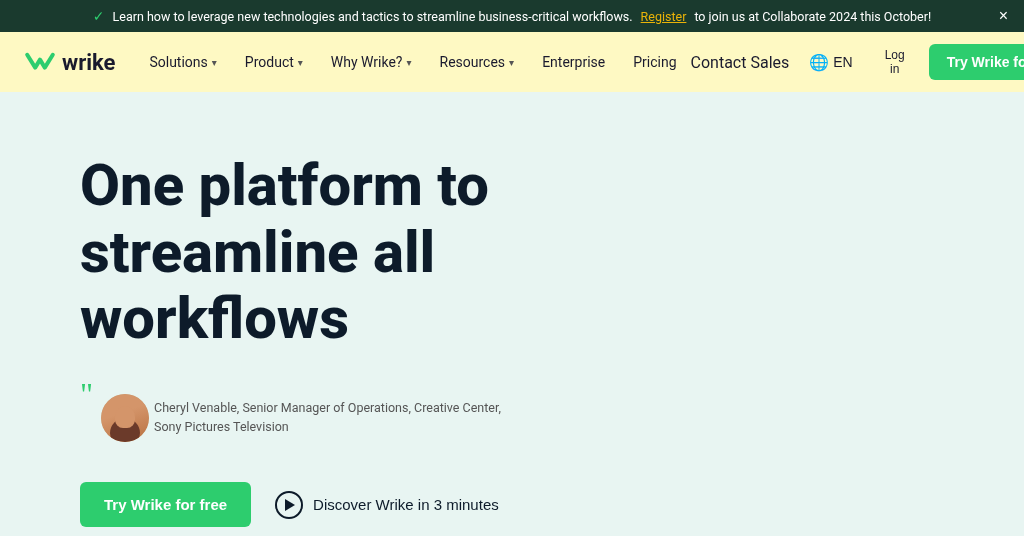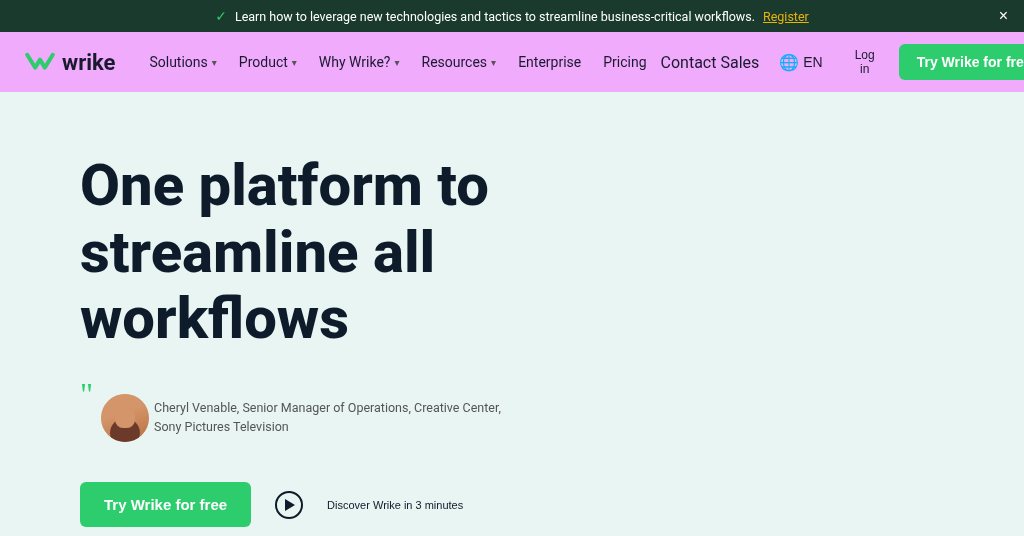"to join us at Collaborate" span { html: none -> <span>to join us at Collaborate 2024 this October!</span> }
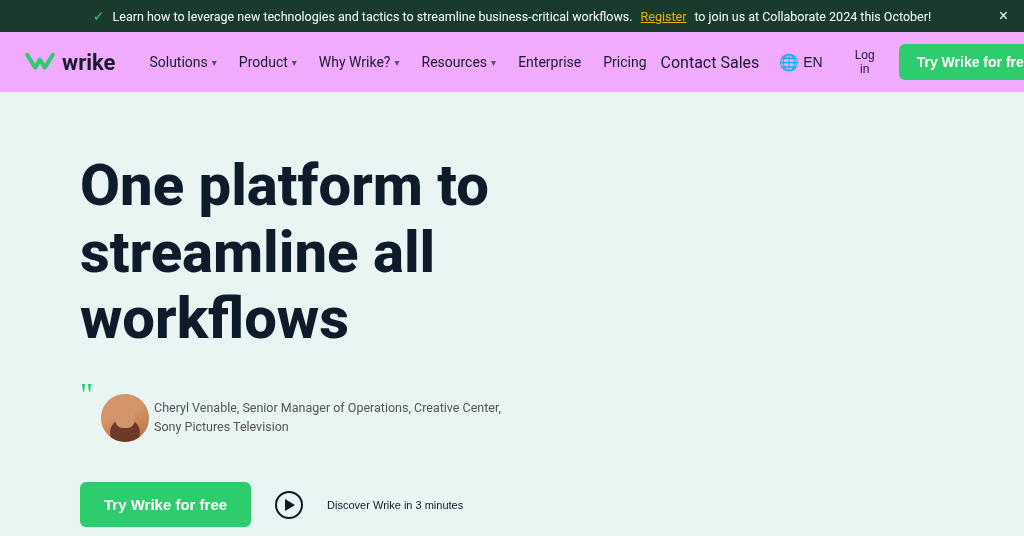"wrike" .navbar { background: #f0abfc -> #fef9c3 }
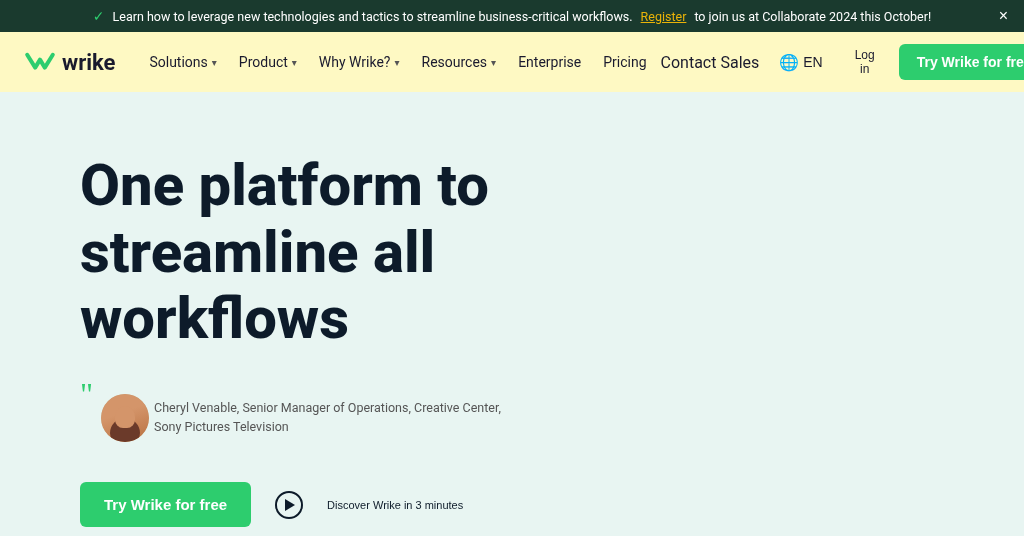"Solutions" .nav-links { gap: 2px -> 8px }
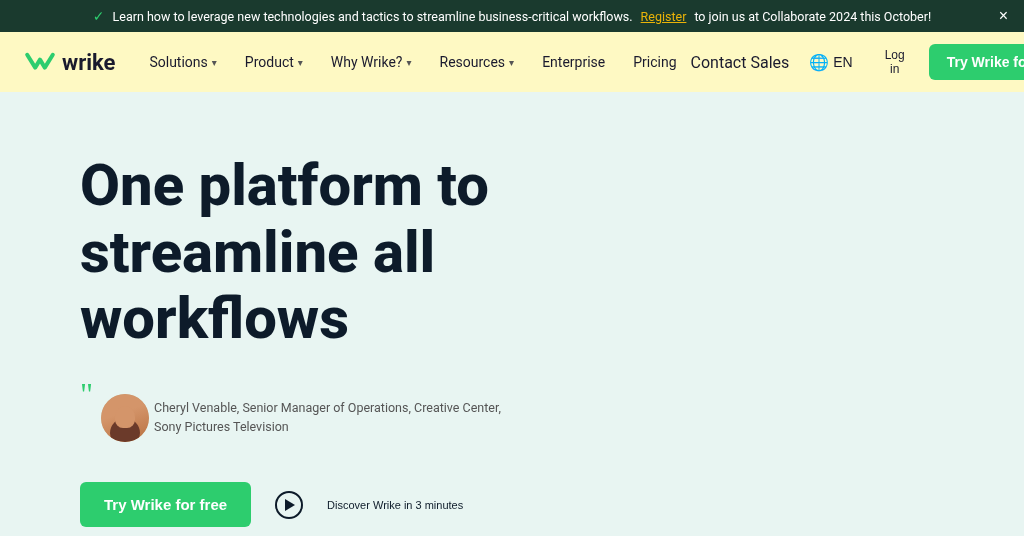"Discover Wrike in 3 minutes" .discover-btn { font-size: 11px -> 15px; gap: 24px -> 10px }
